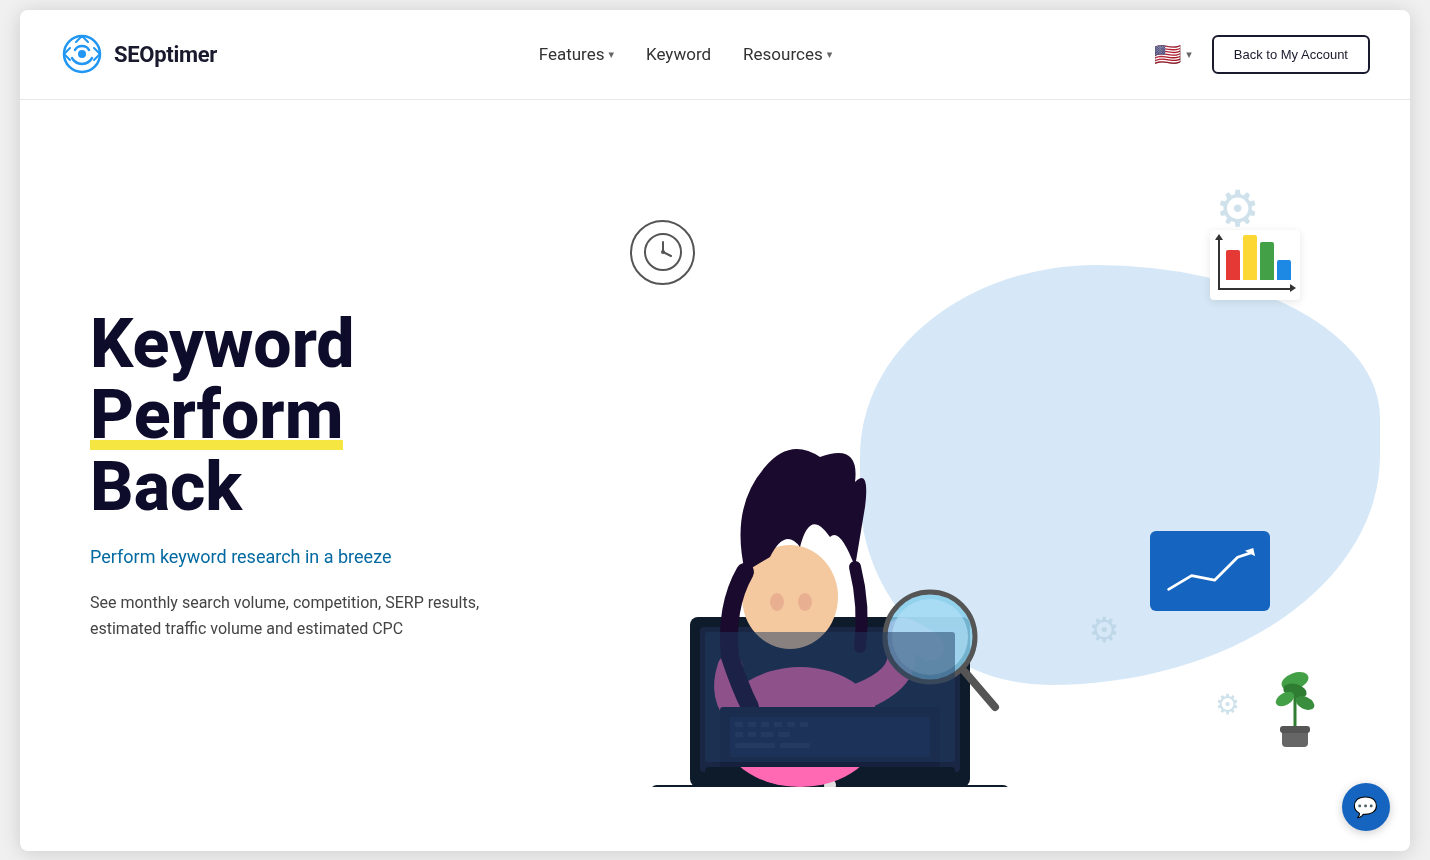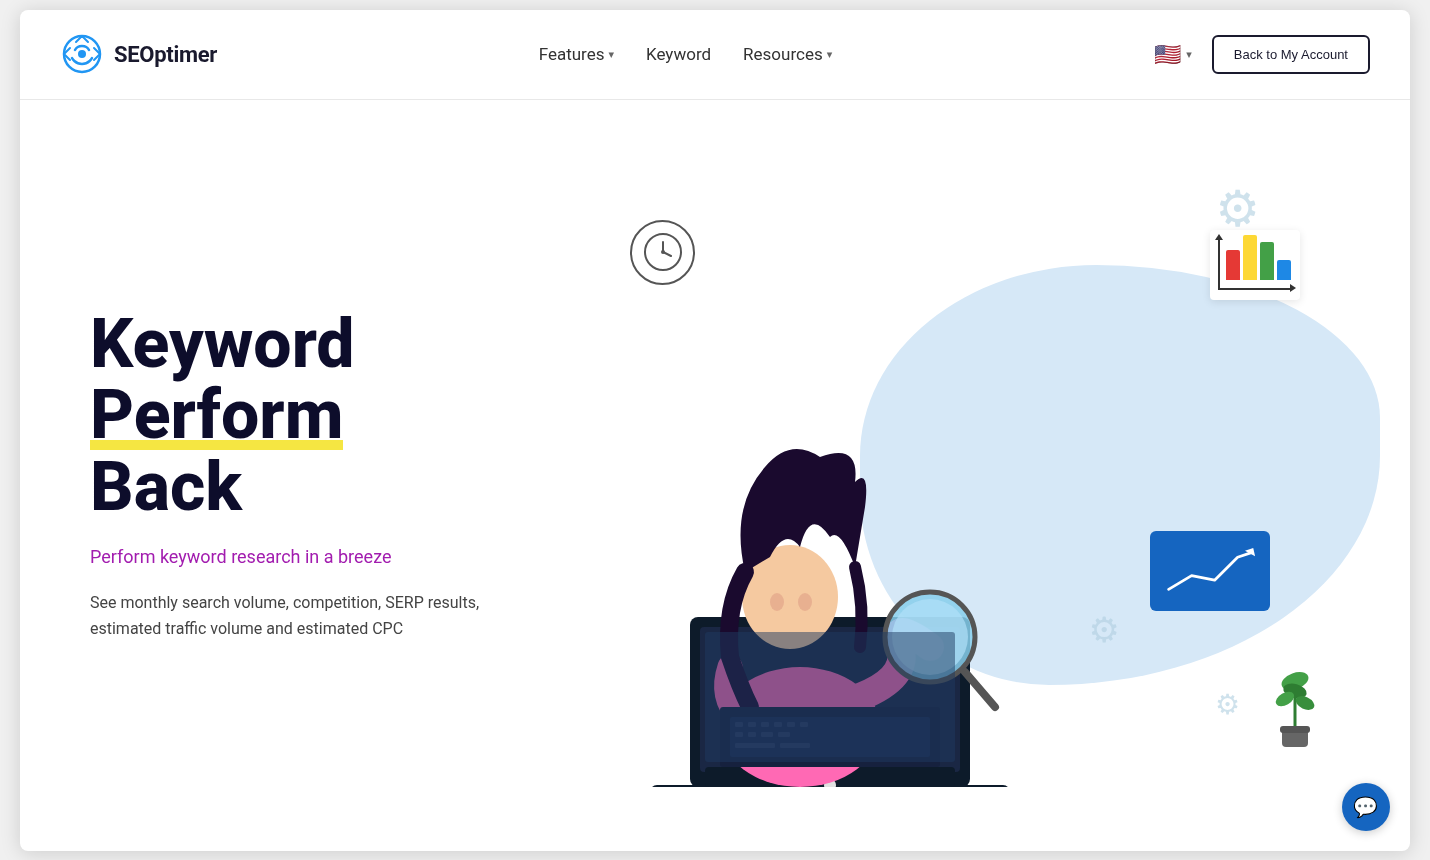"Perform keyword research in a" .hero-subtitle { color: #a21caf -> #0369a1 }
